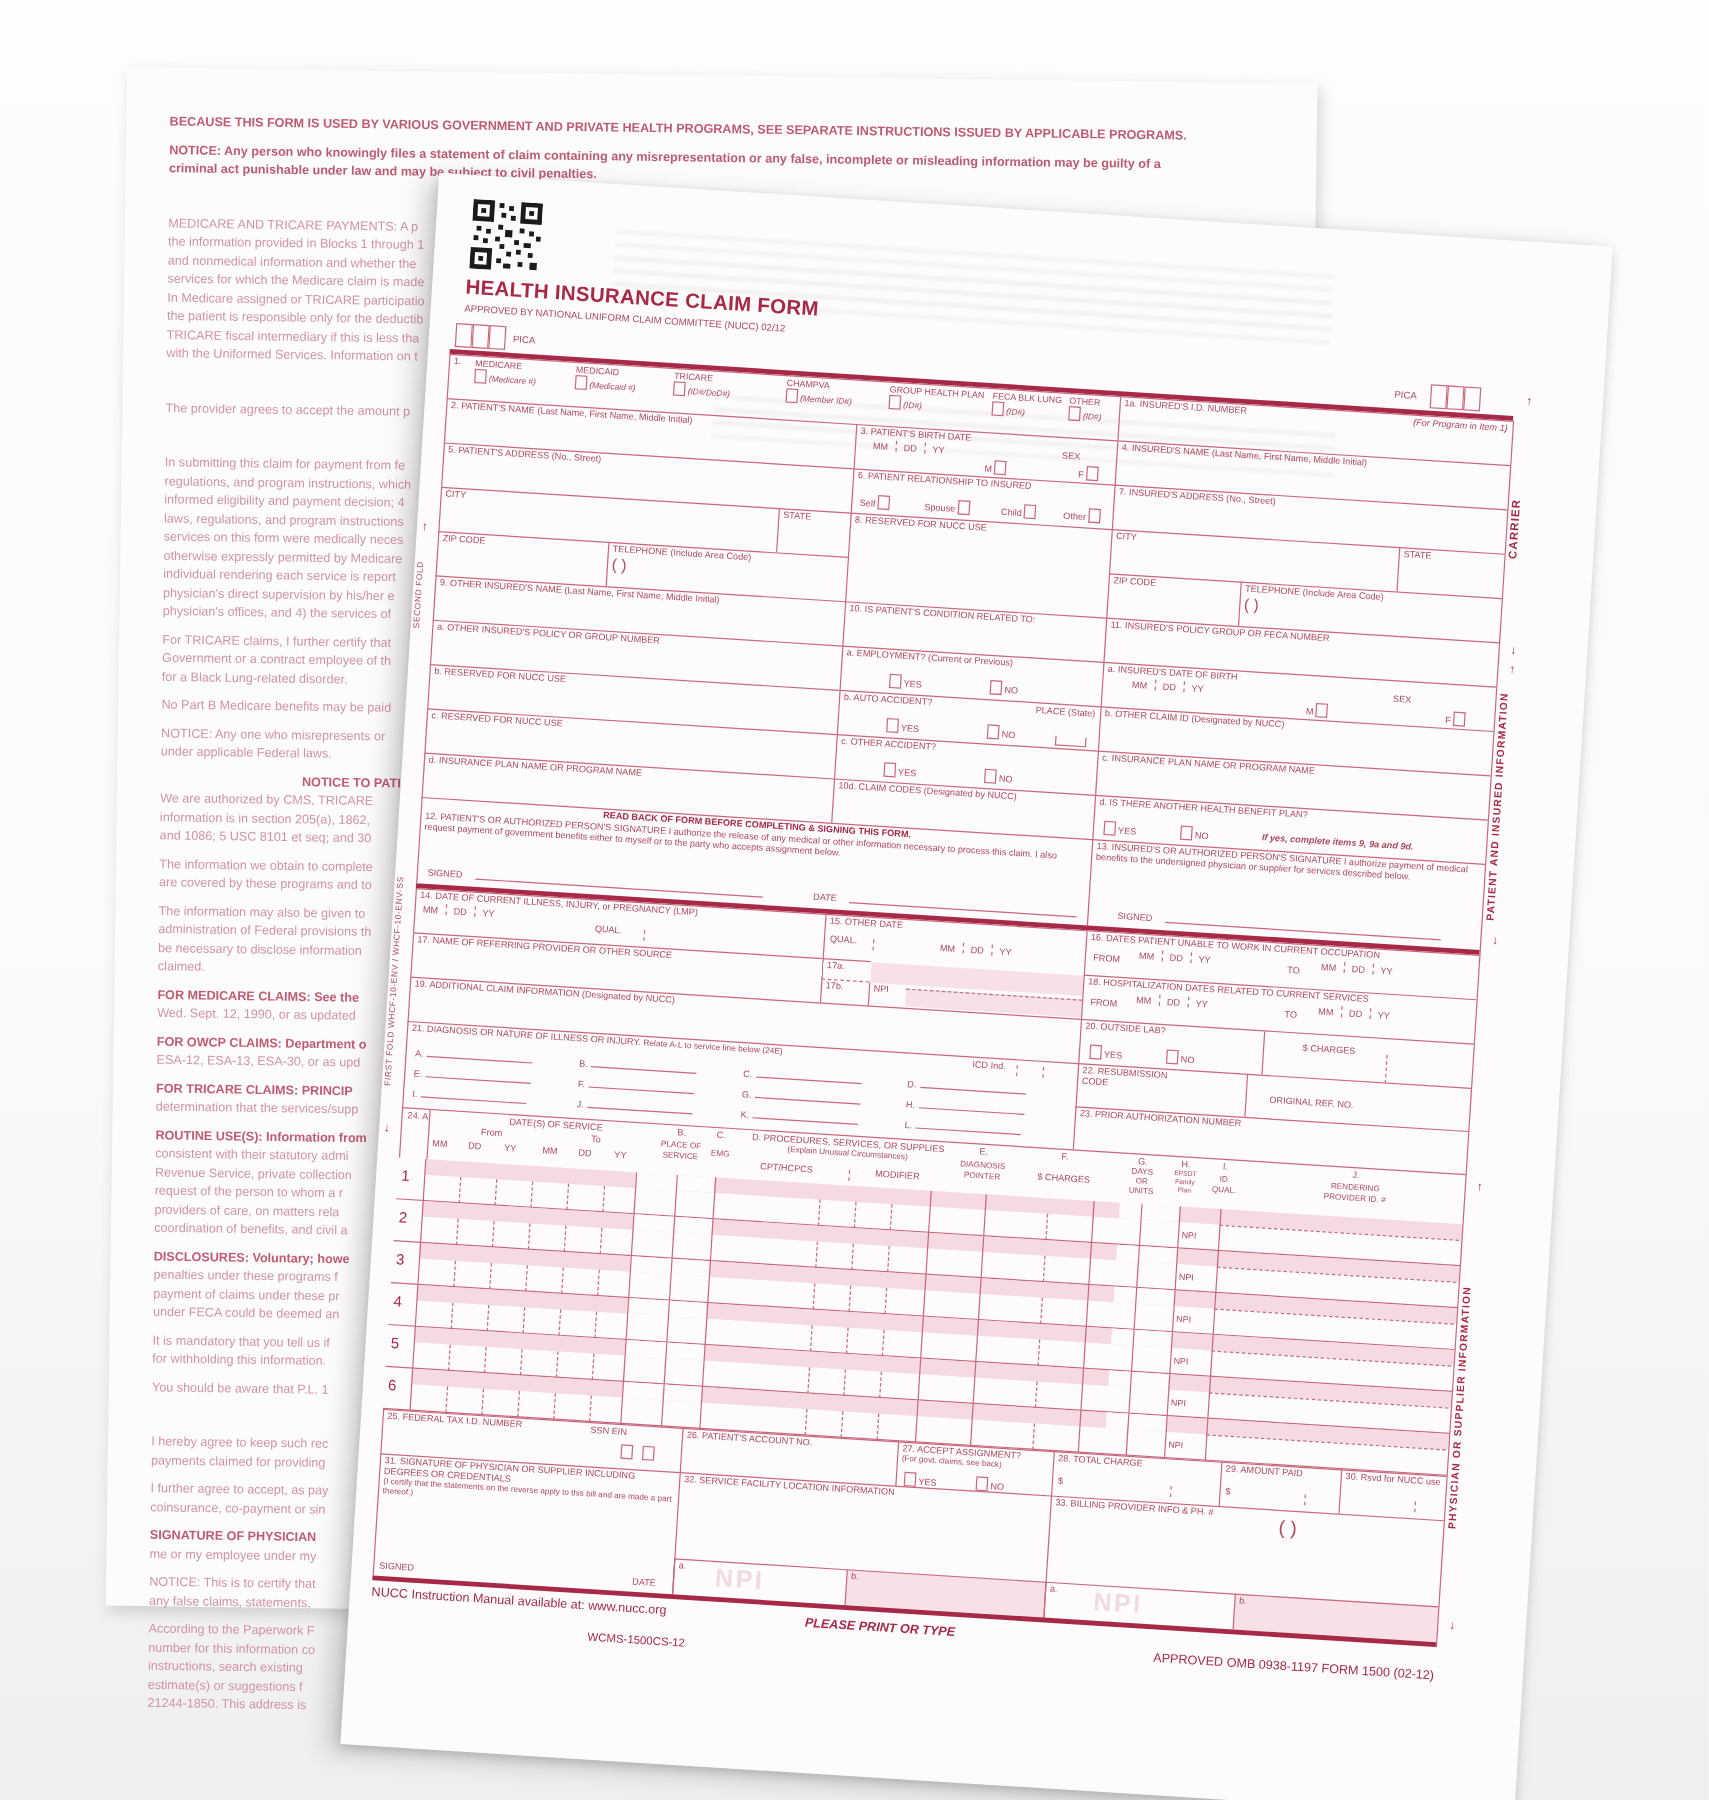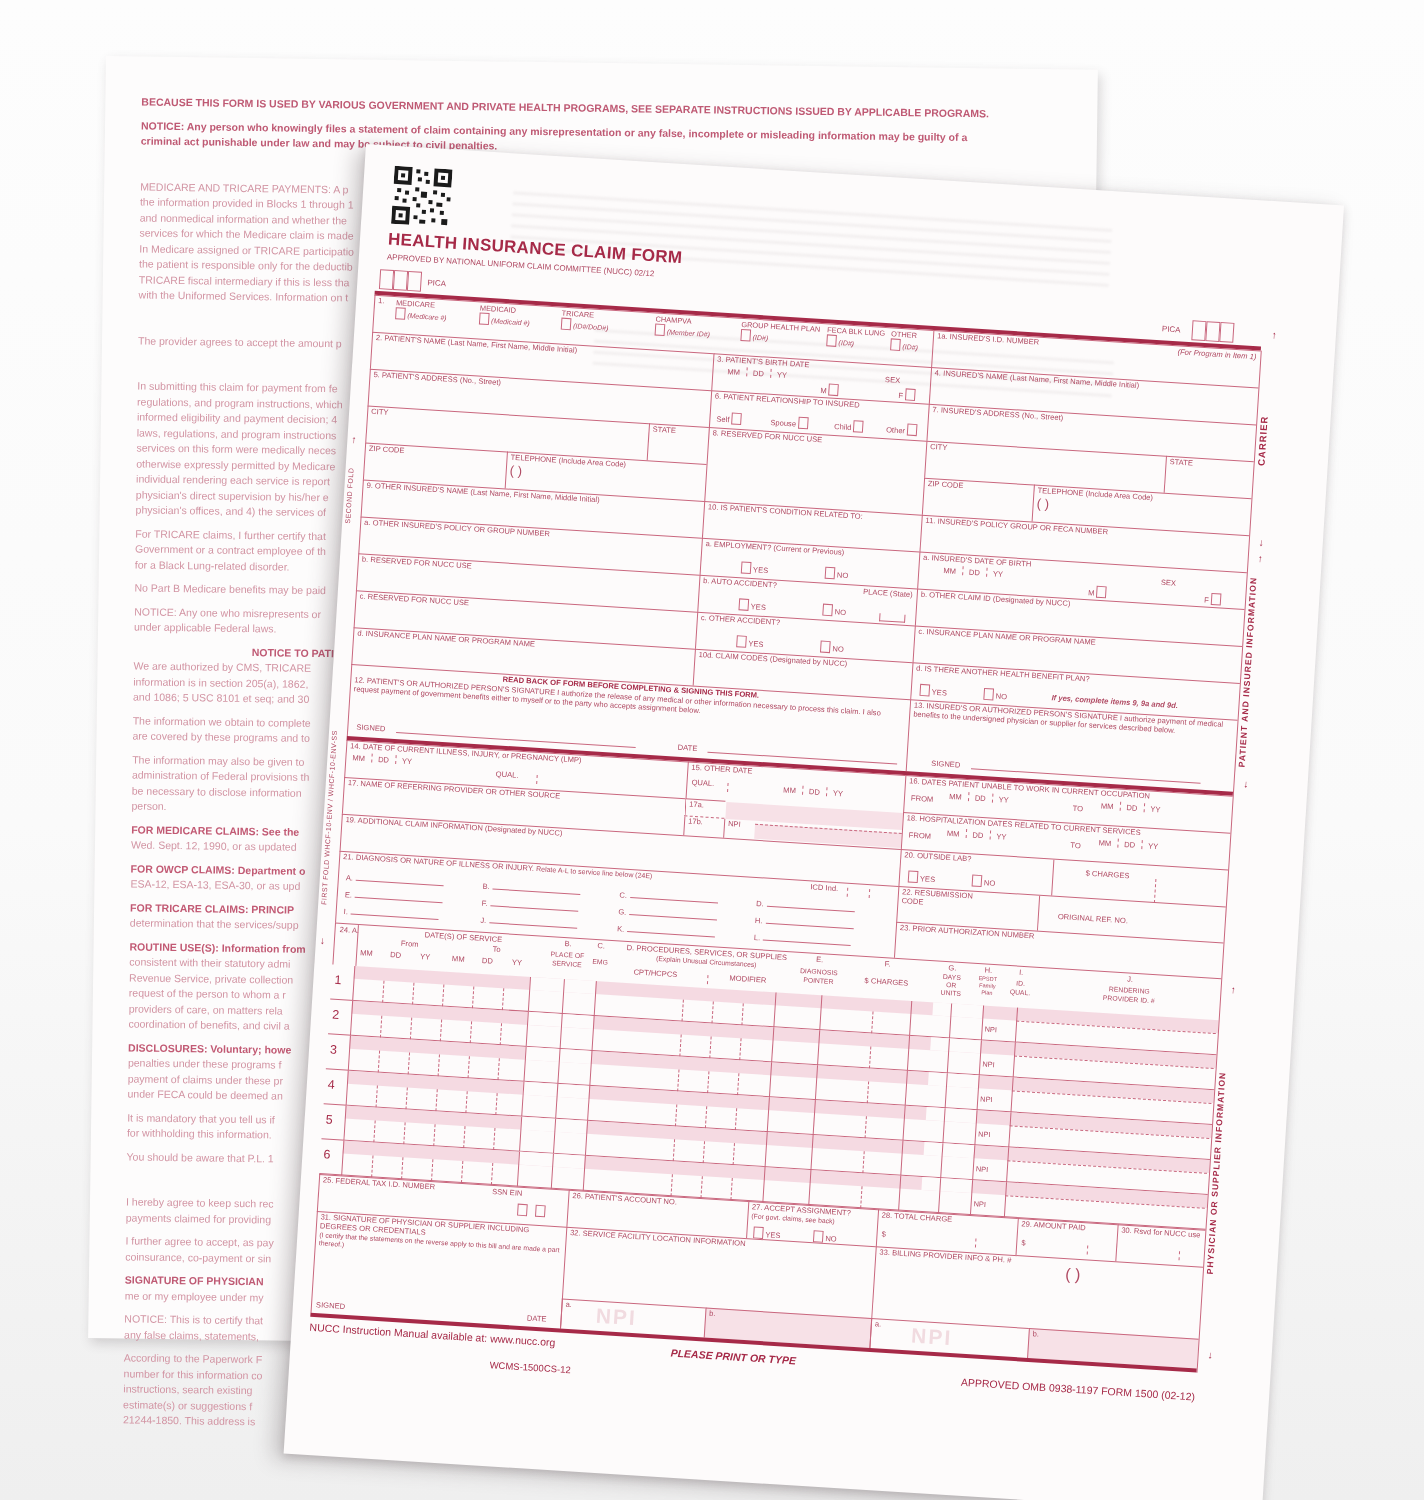"person." span { text: person -> claimed }
